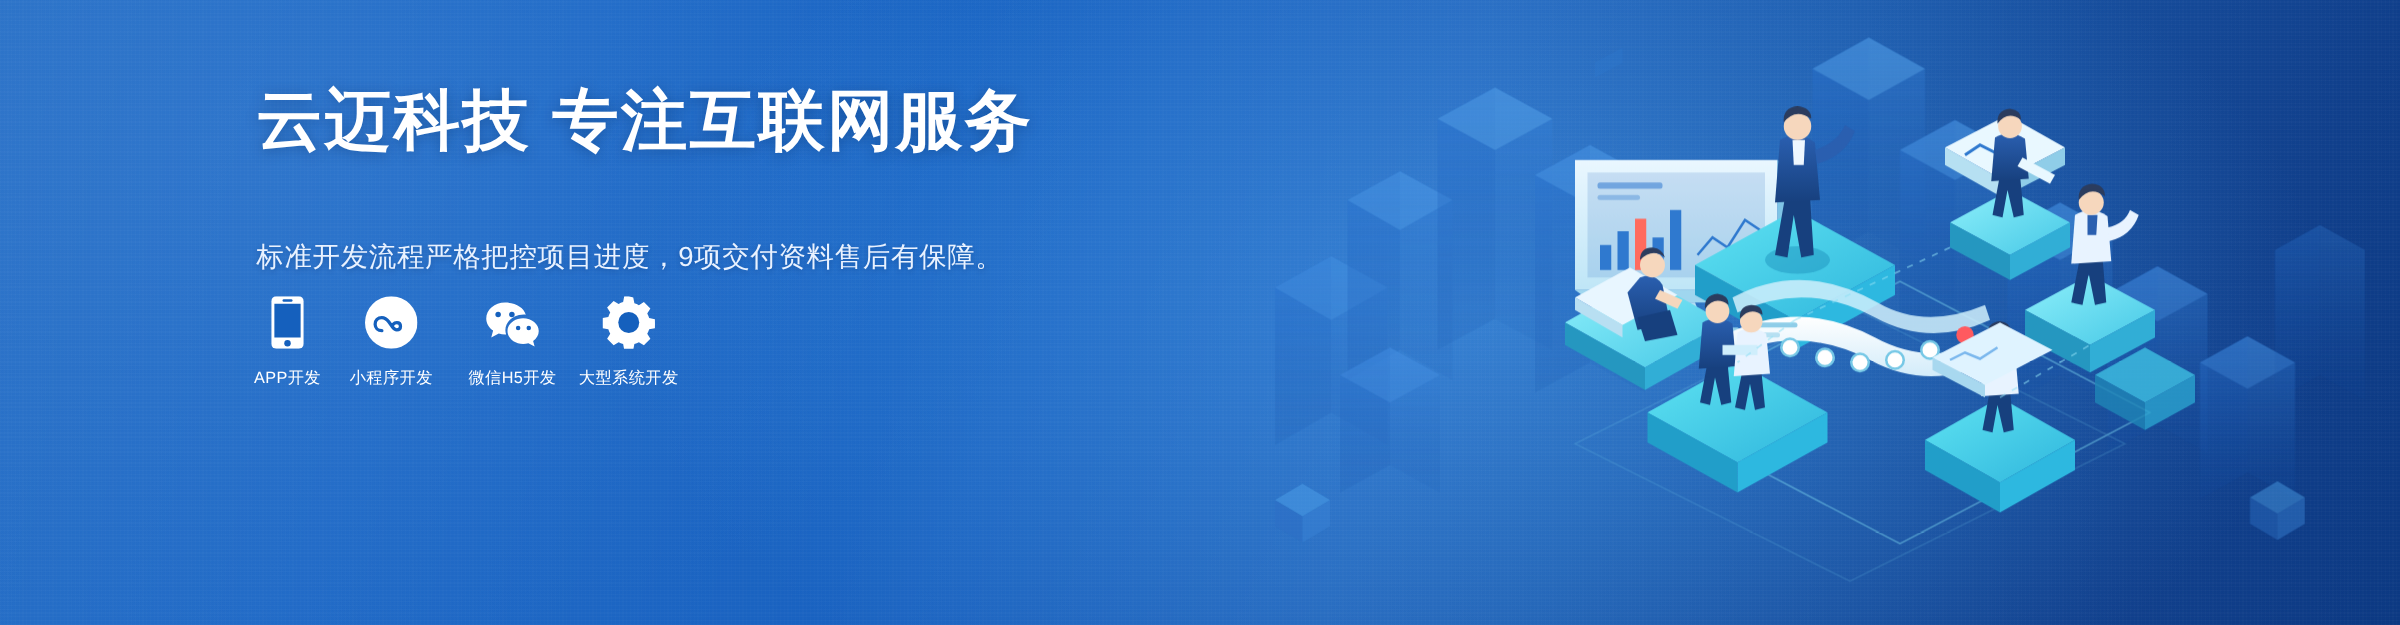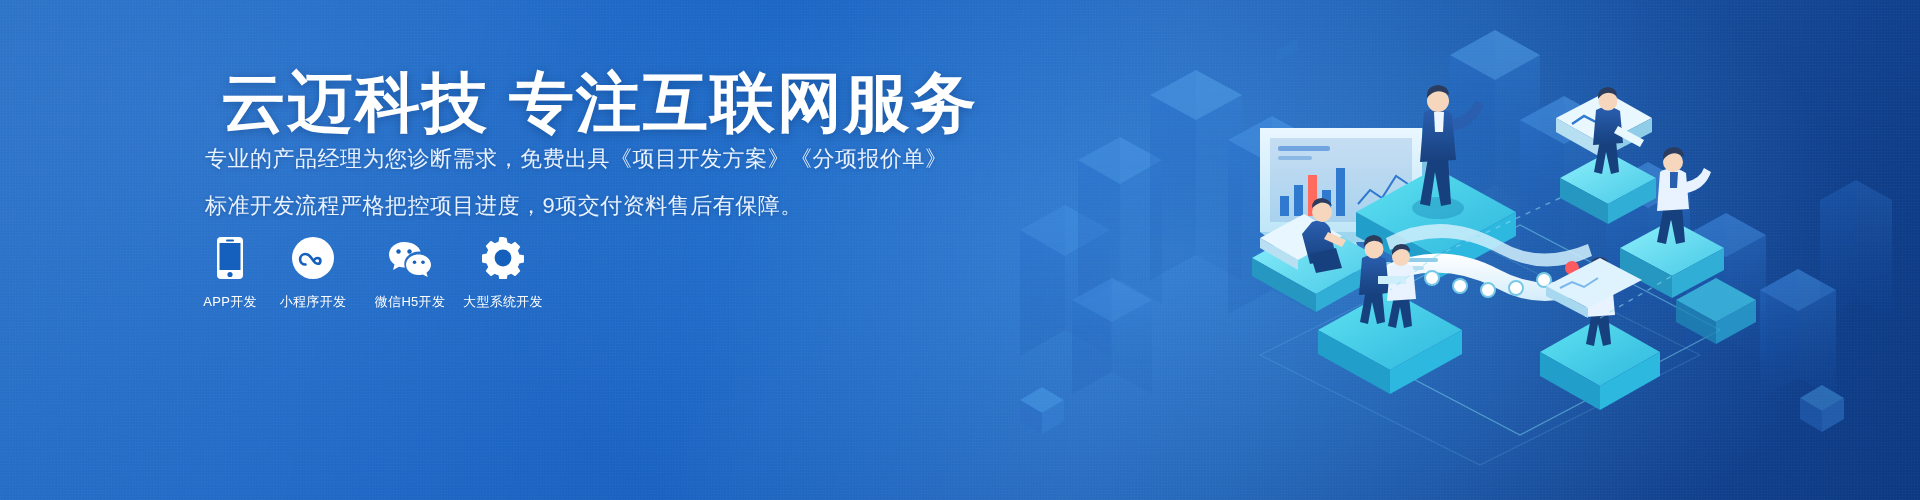"云迈科技 专注互联网服务" .headline { font-size: 65px -> 53px; left: 16px -> 0 }
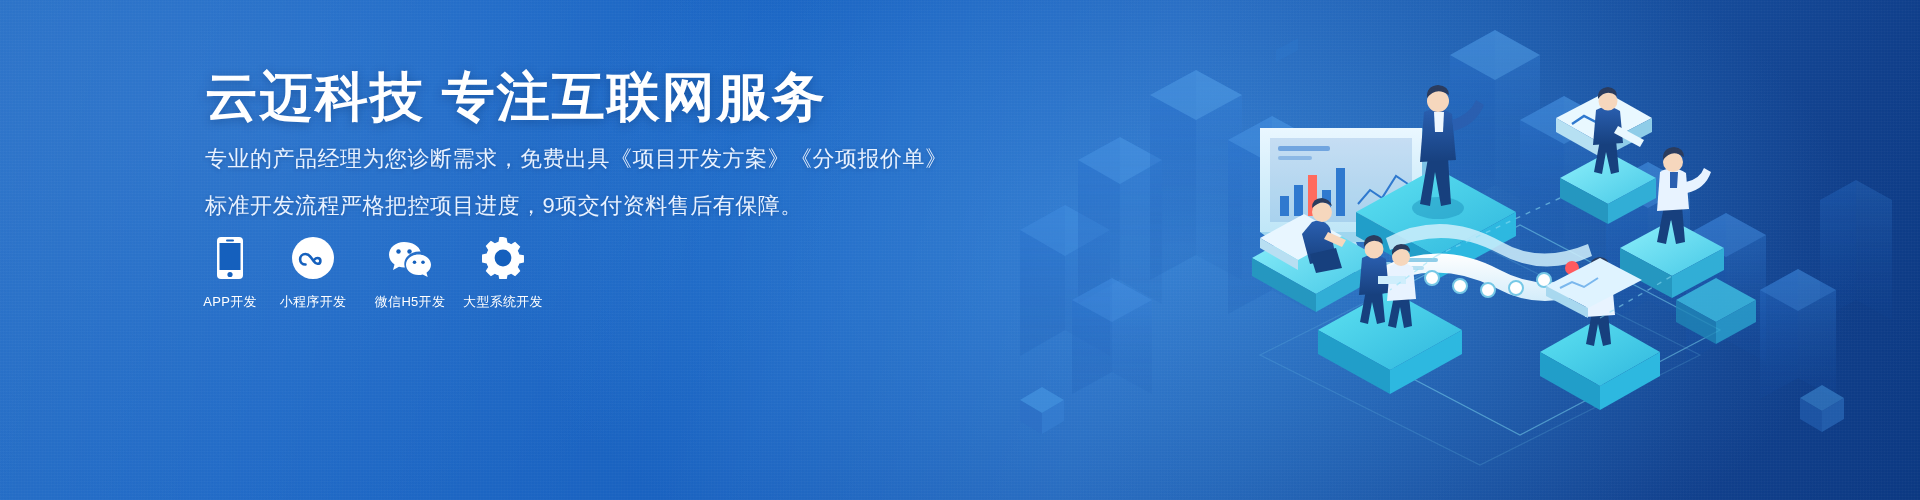"专业的产品经理为您诊断需求，免费出具《项目开发方案》《分项报价单》" div.sub { html: <div>专业的产品经理为您诊断需求，免费出具《项目开发方案》《分项报价单》</div> -> none }
